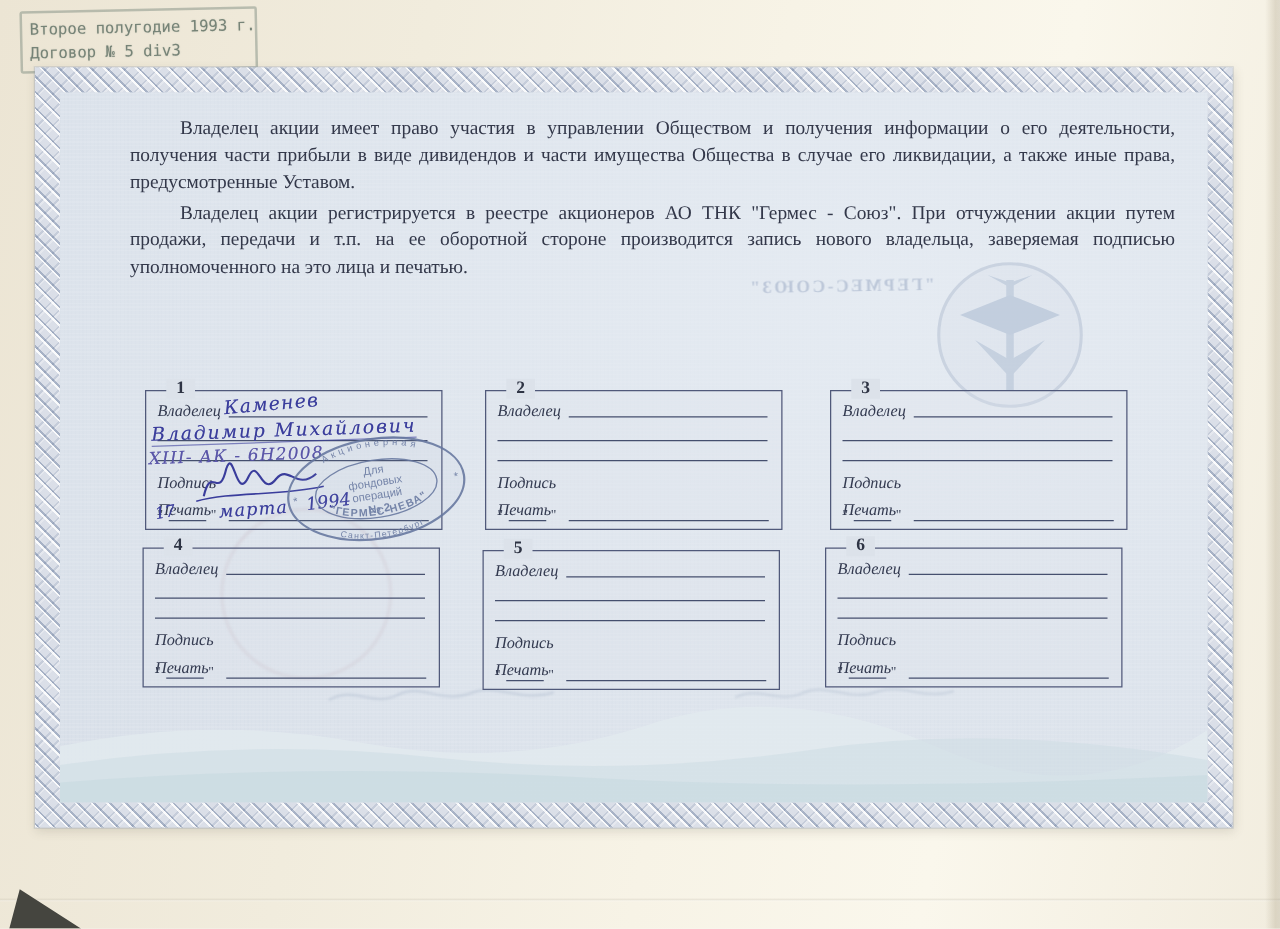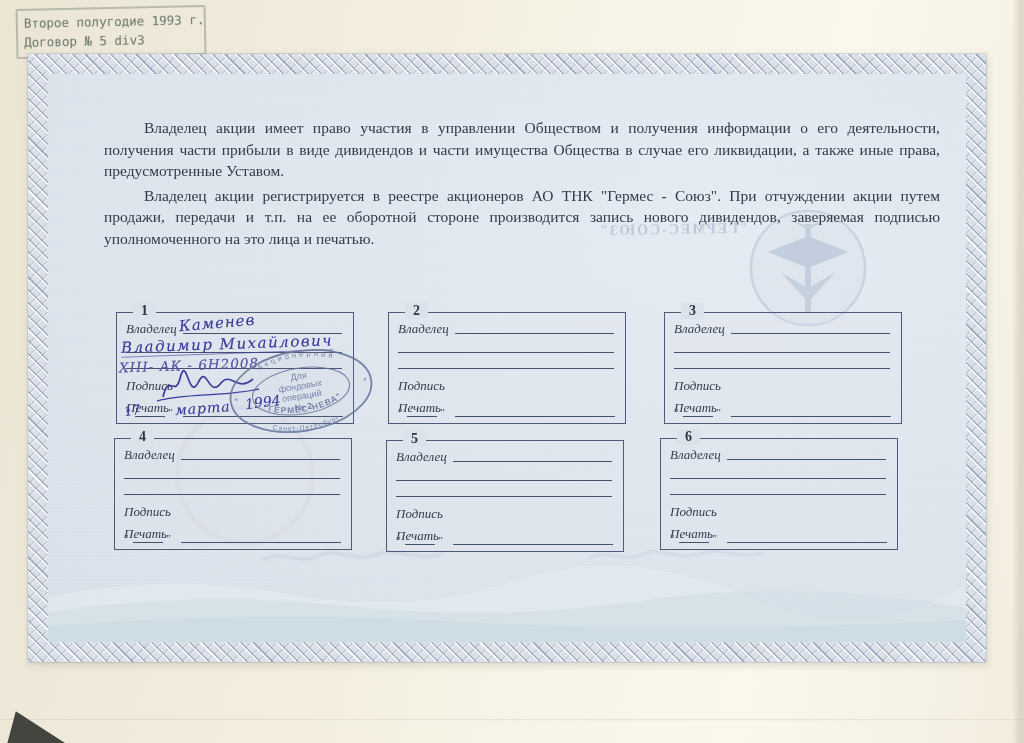"Владелец акции имеет право участия" .body-text { top: 43px -> 18px }
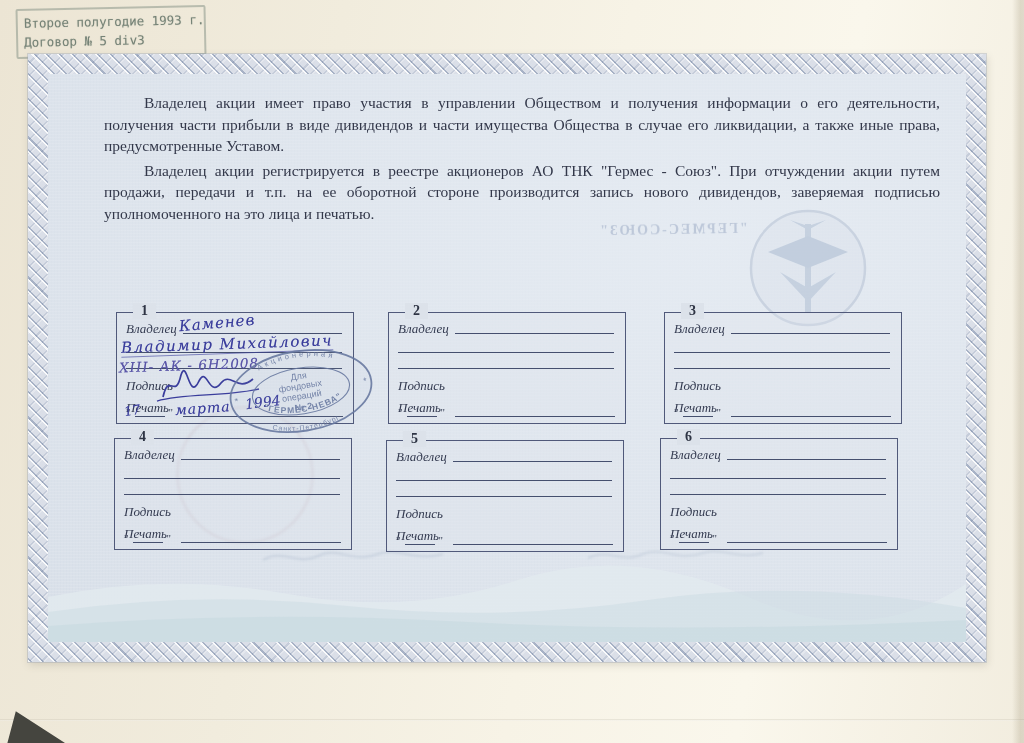"Владелец акции регистрируется в реестре" p { text: дивидендов -> владельца }
